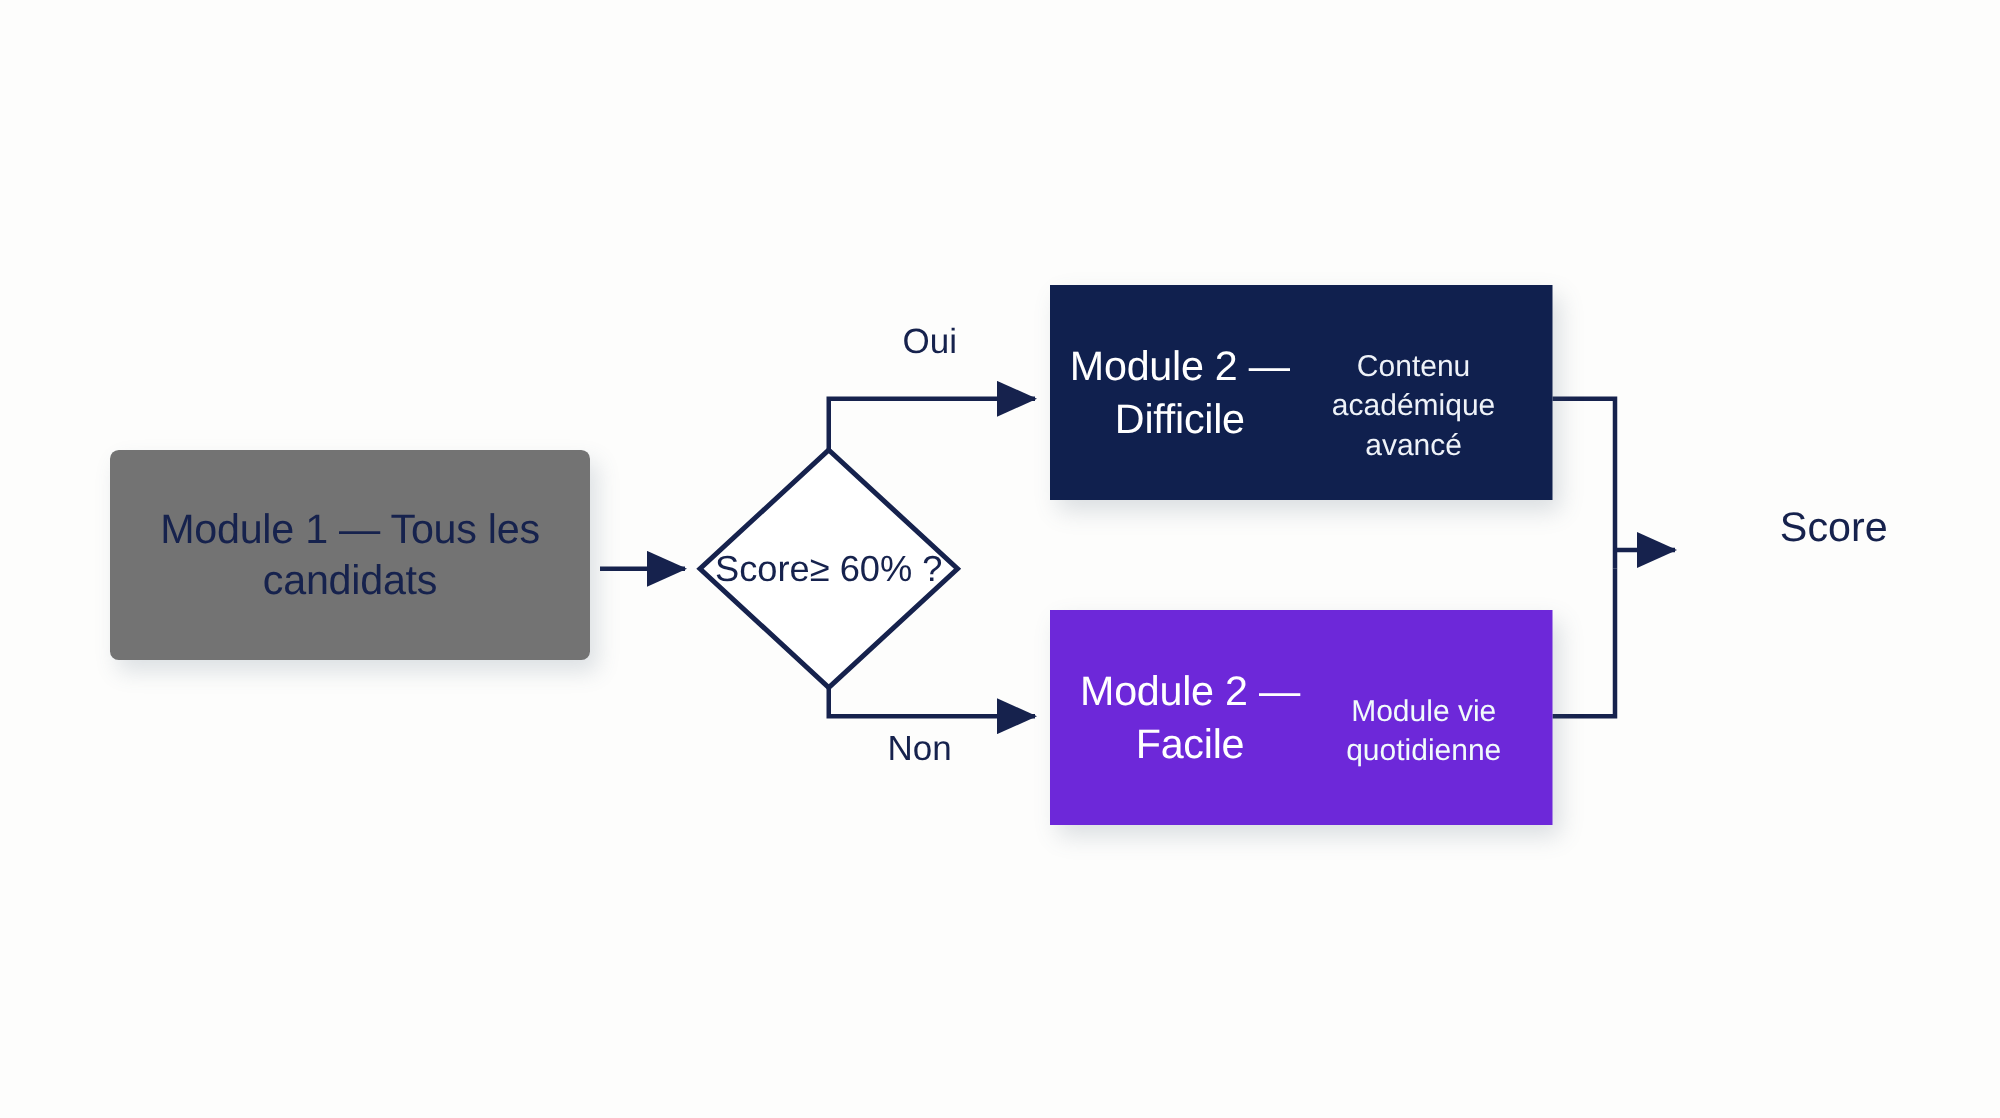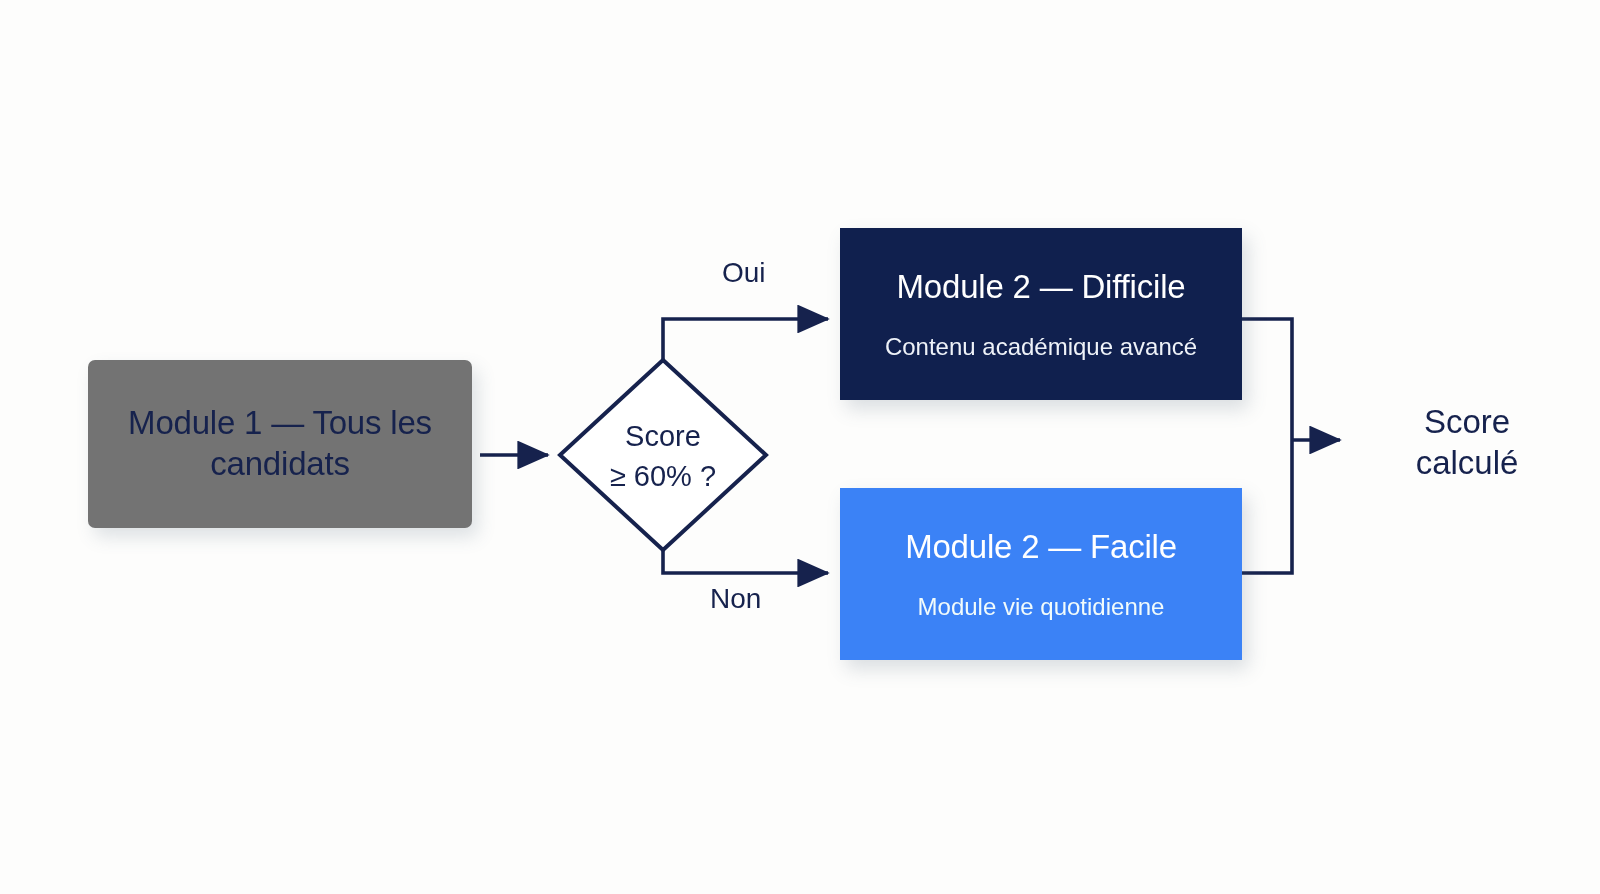"Module 2 — Difficile" .node { flex-direction: column -> row }
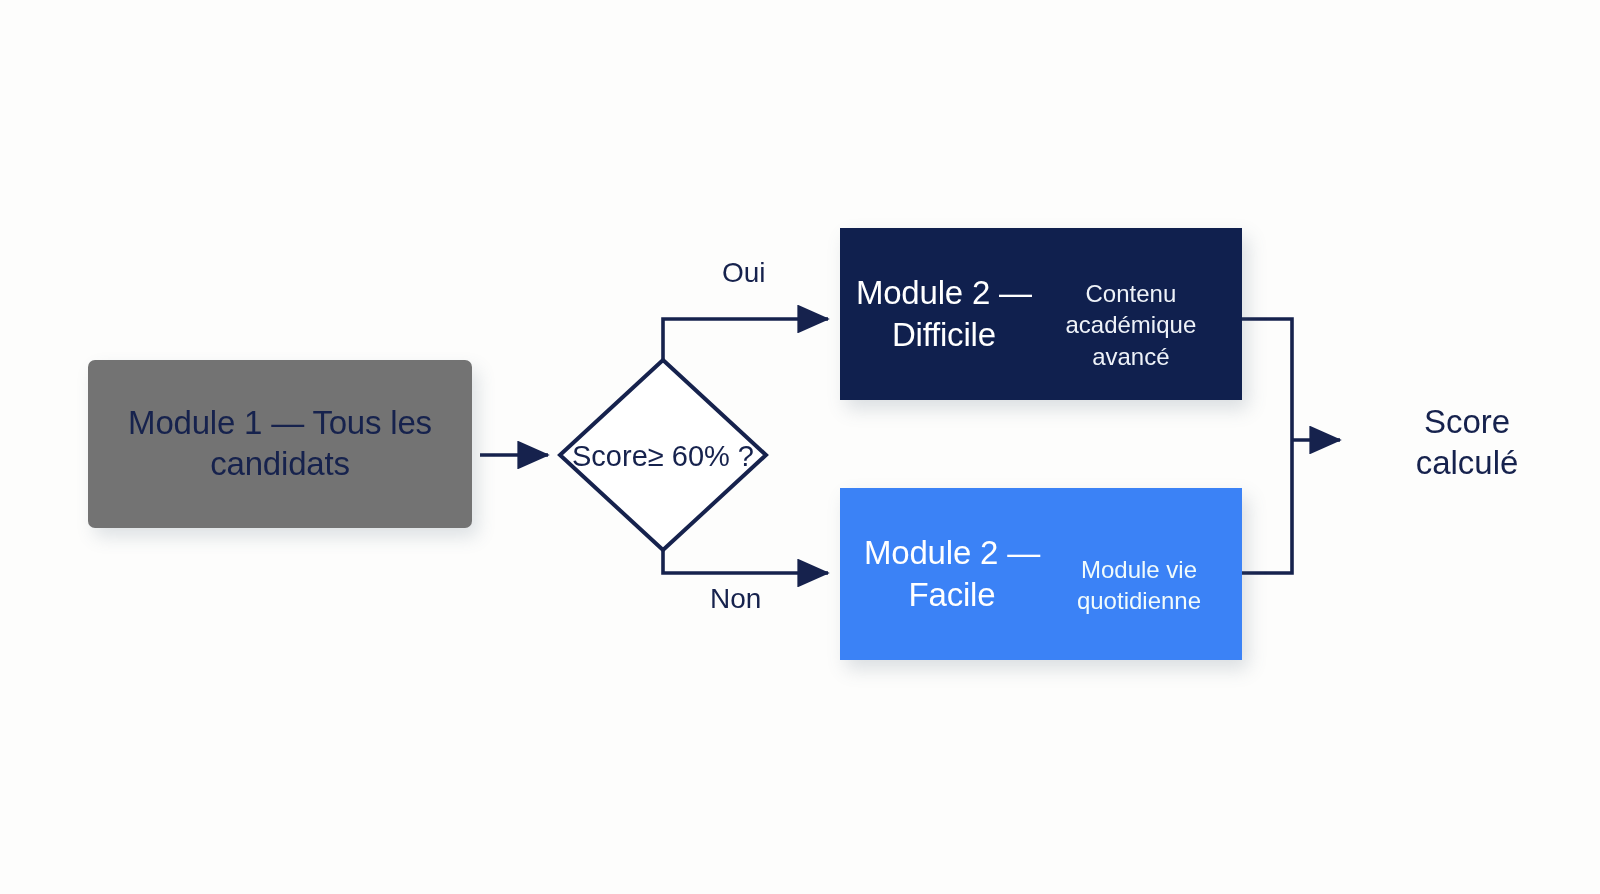"calculé" div { html: <div>calculé</div> -> none }
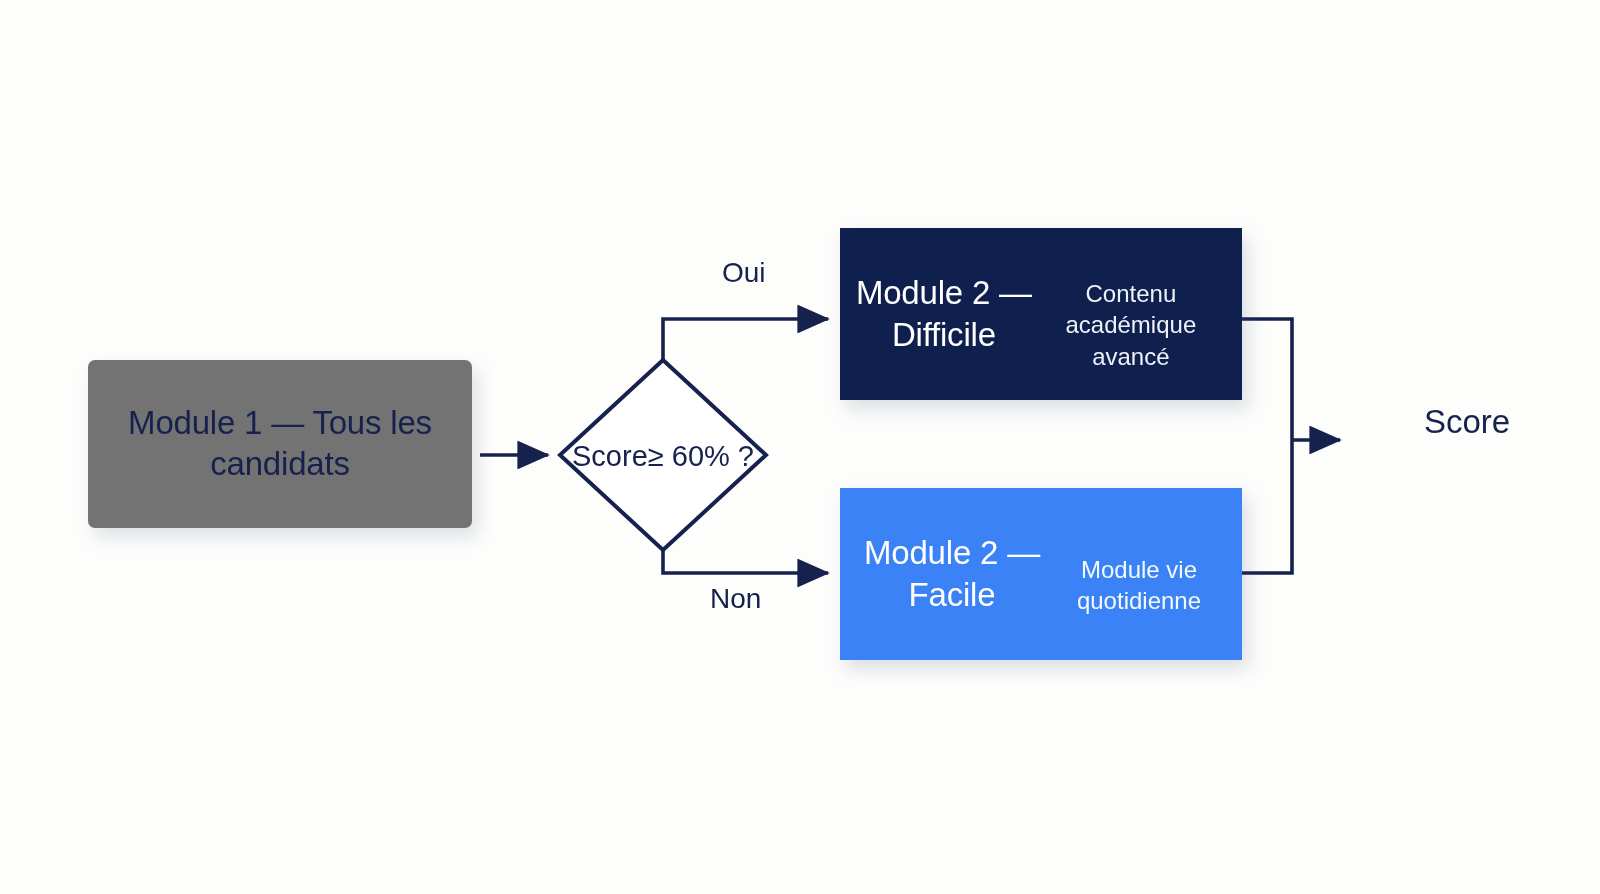"Module 2 — Facile" #box-facile { background: #3b82f6 -> #6d28d9 }
